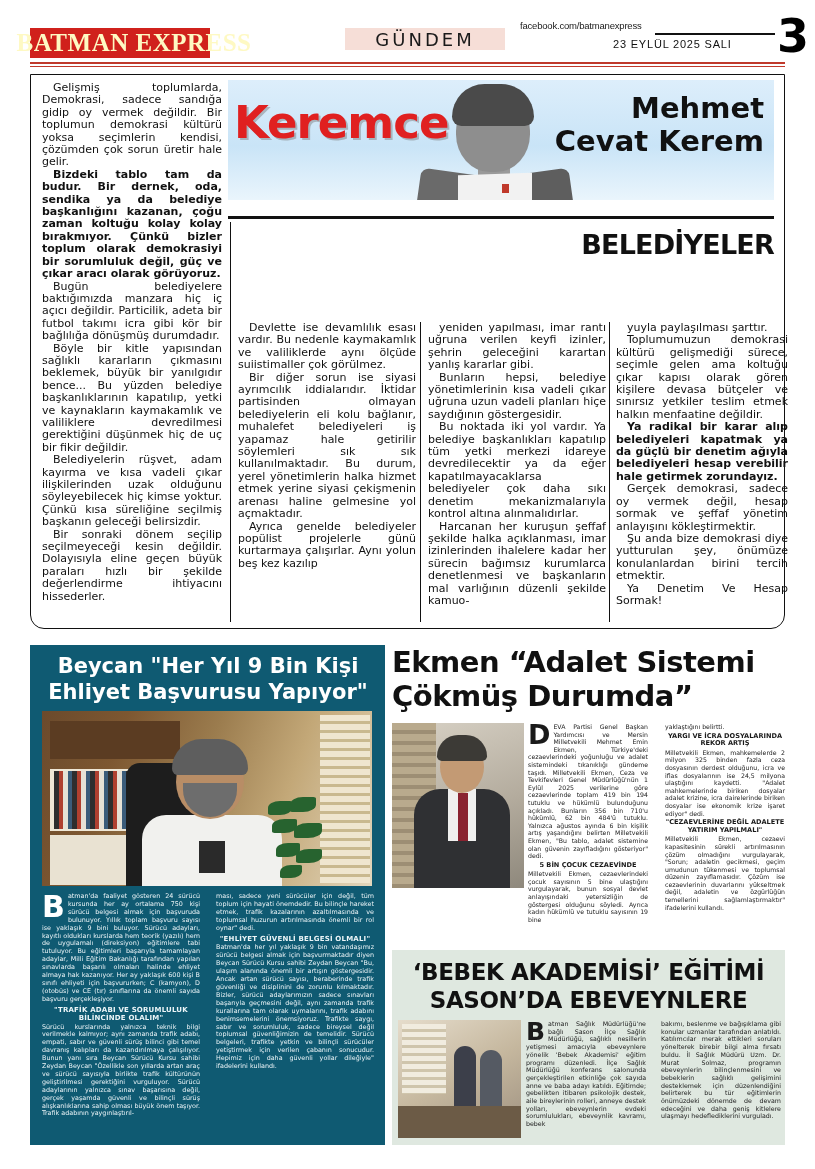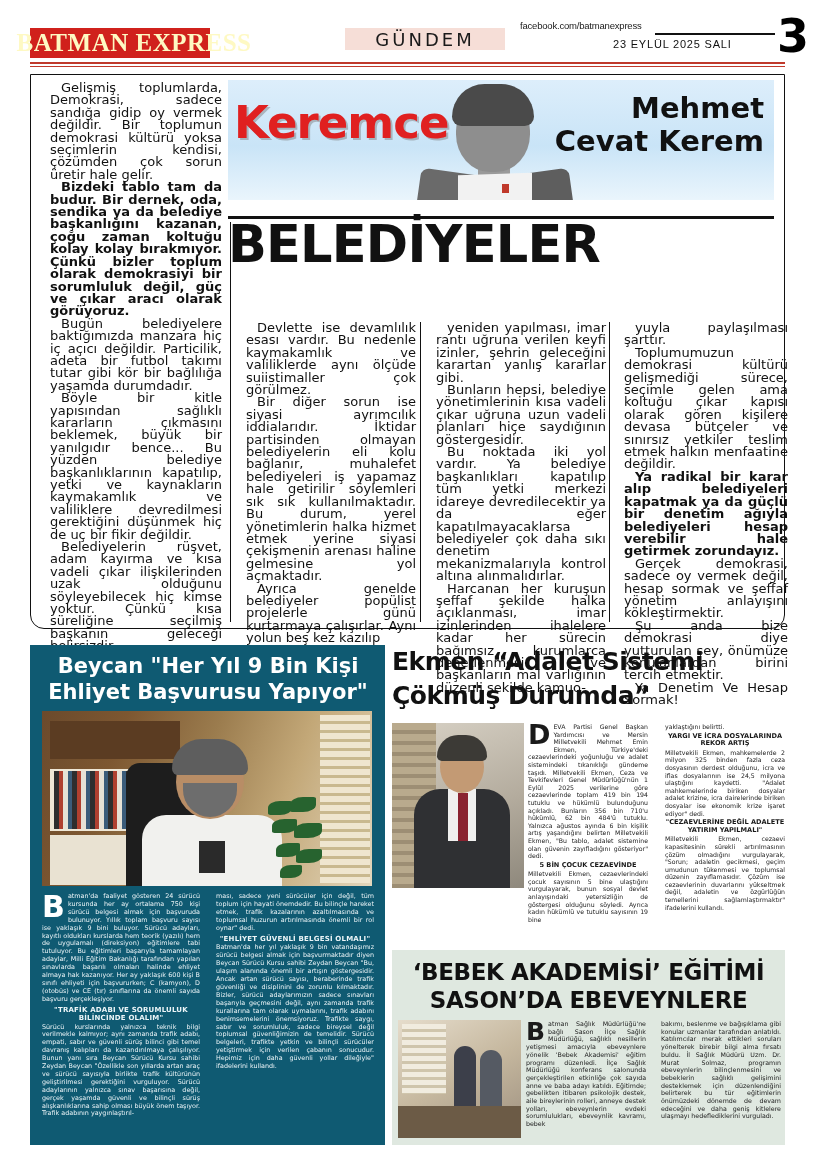"Gelişmiş toplumlarda, Demokrasi, sadece" .bodytext p { font-size: 13px -> 11px; margin: 0 0 0 8px -> 0 0 0 0 }
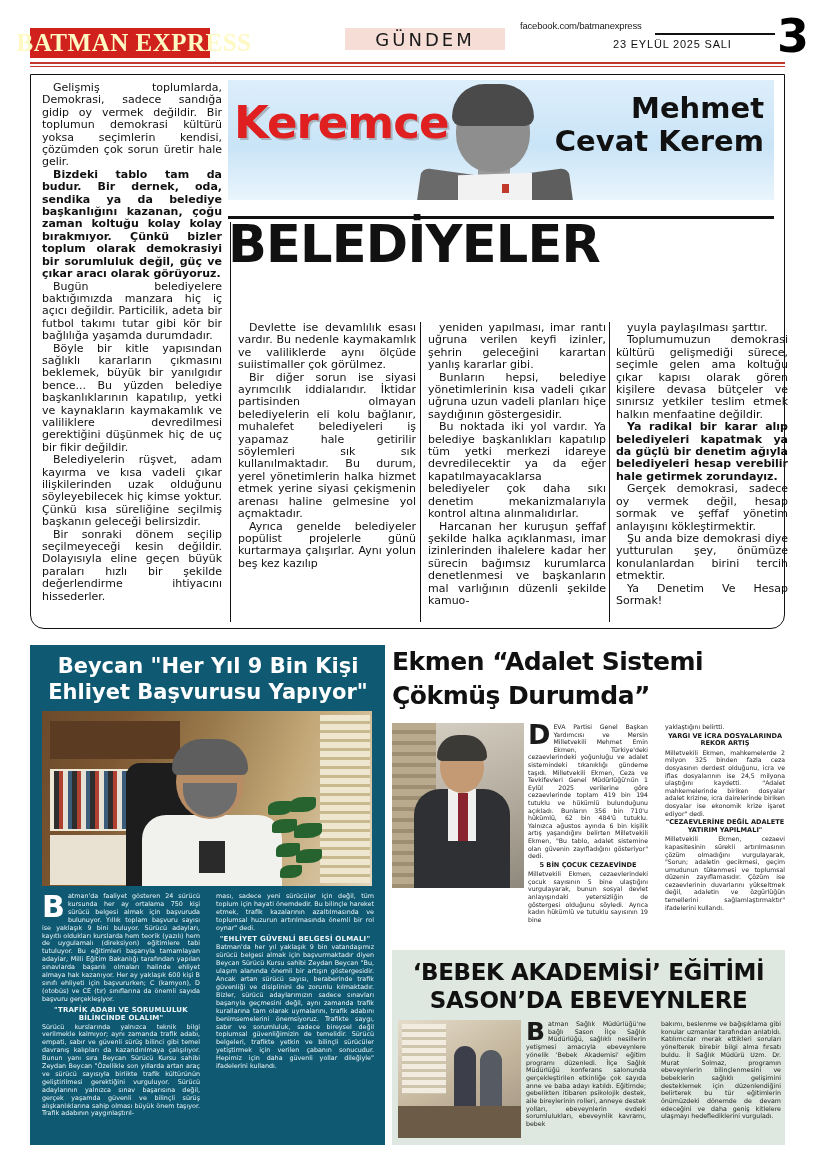"BELEDİYELER" .bighead { font-size: 51px -> 27px; text-align: none -> right }
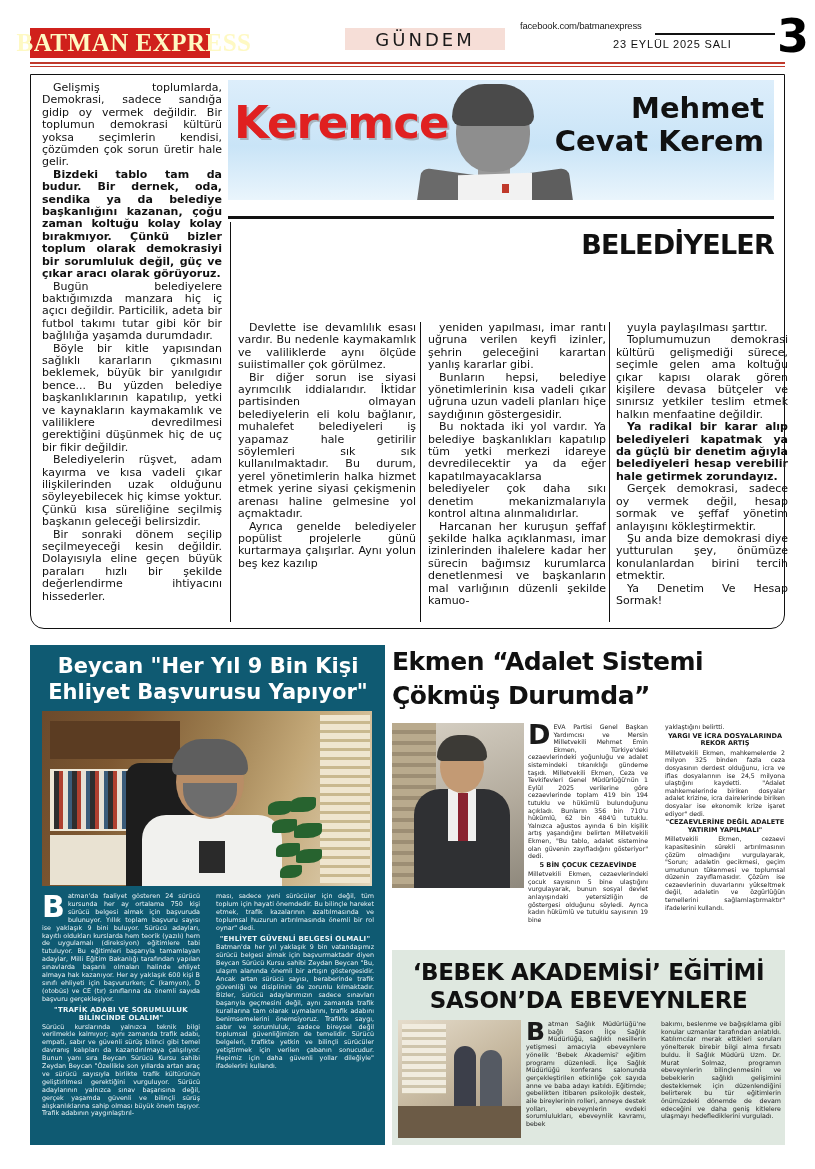"Bugün belediyelere baktığımızda manzara" p { text: tutar gibi kör bir bağlılığa yaşamda -> icra gibi kör bir bağlılığa dönüşmüş }
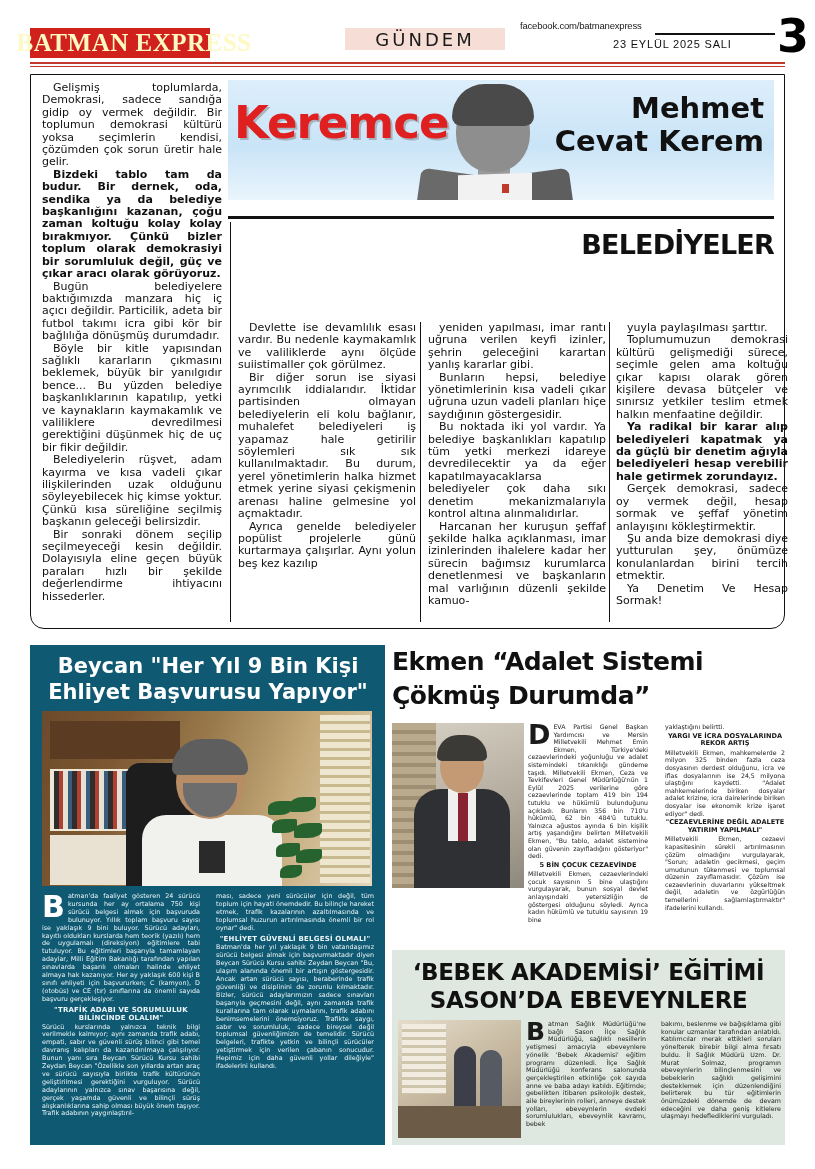"Ekmen “Adalet Sistemi" .ekmen-title { font-size: 25px -> 29px }
